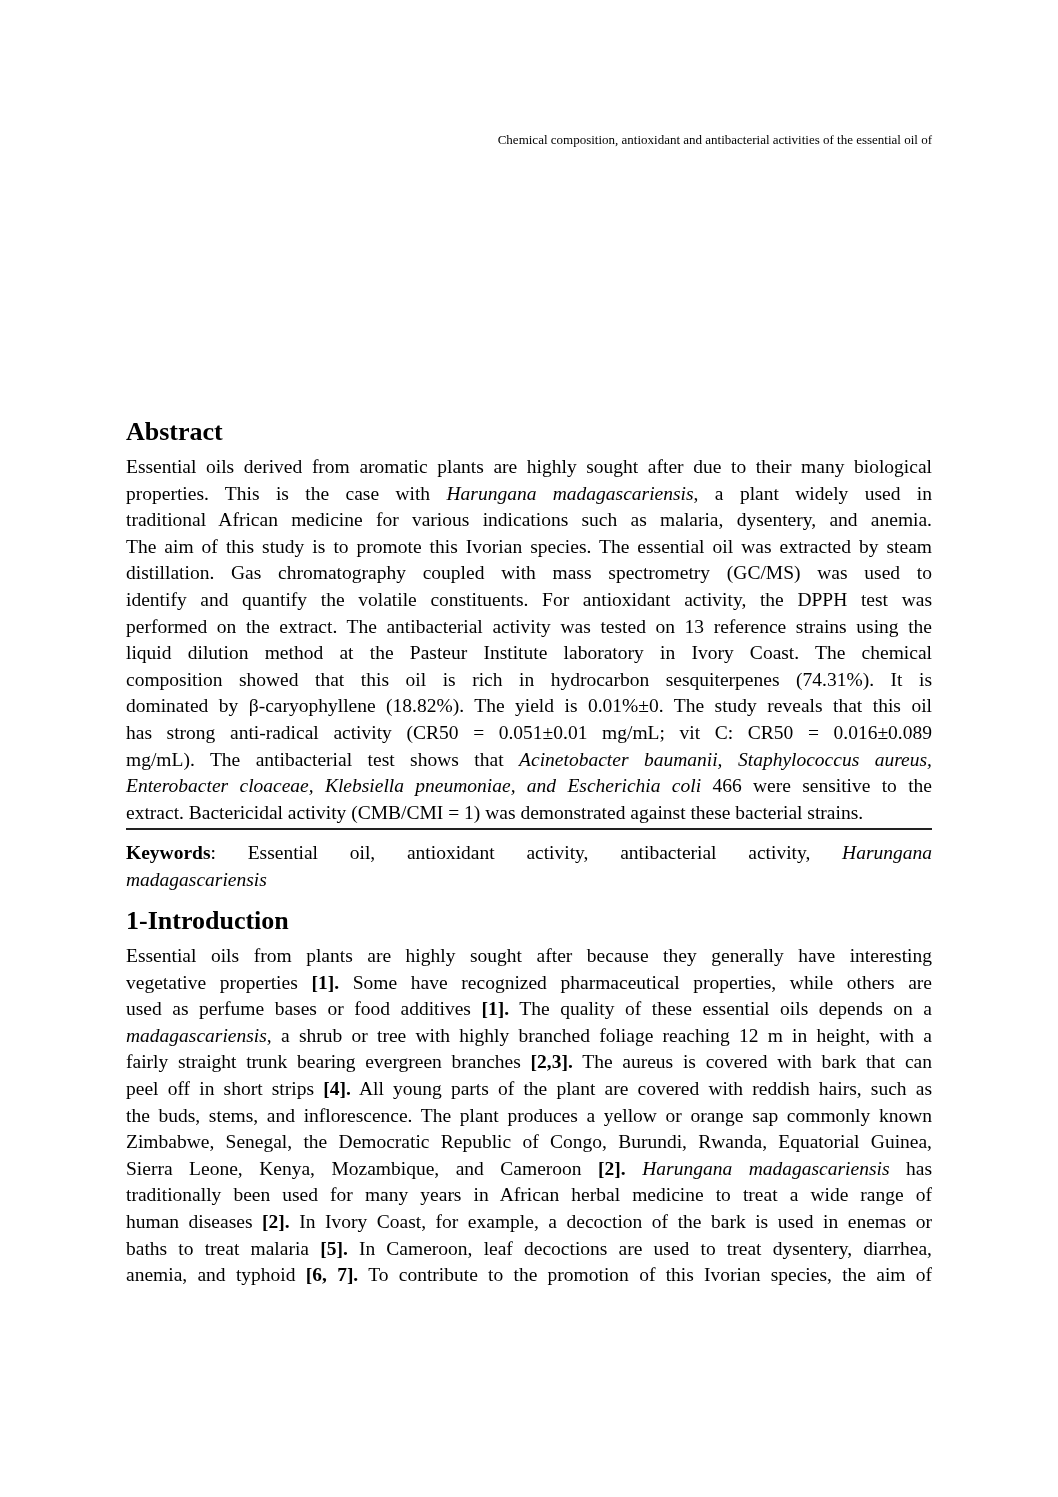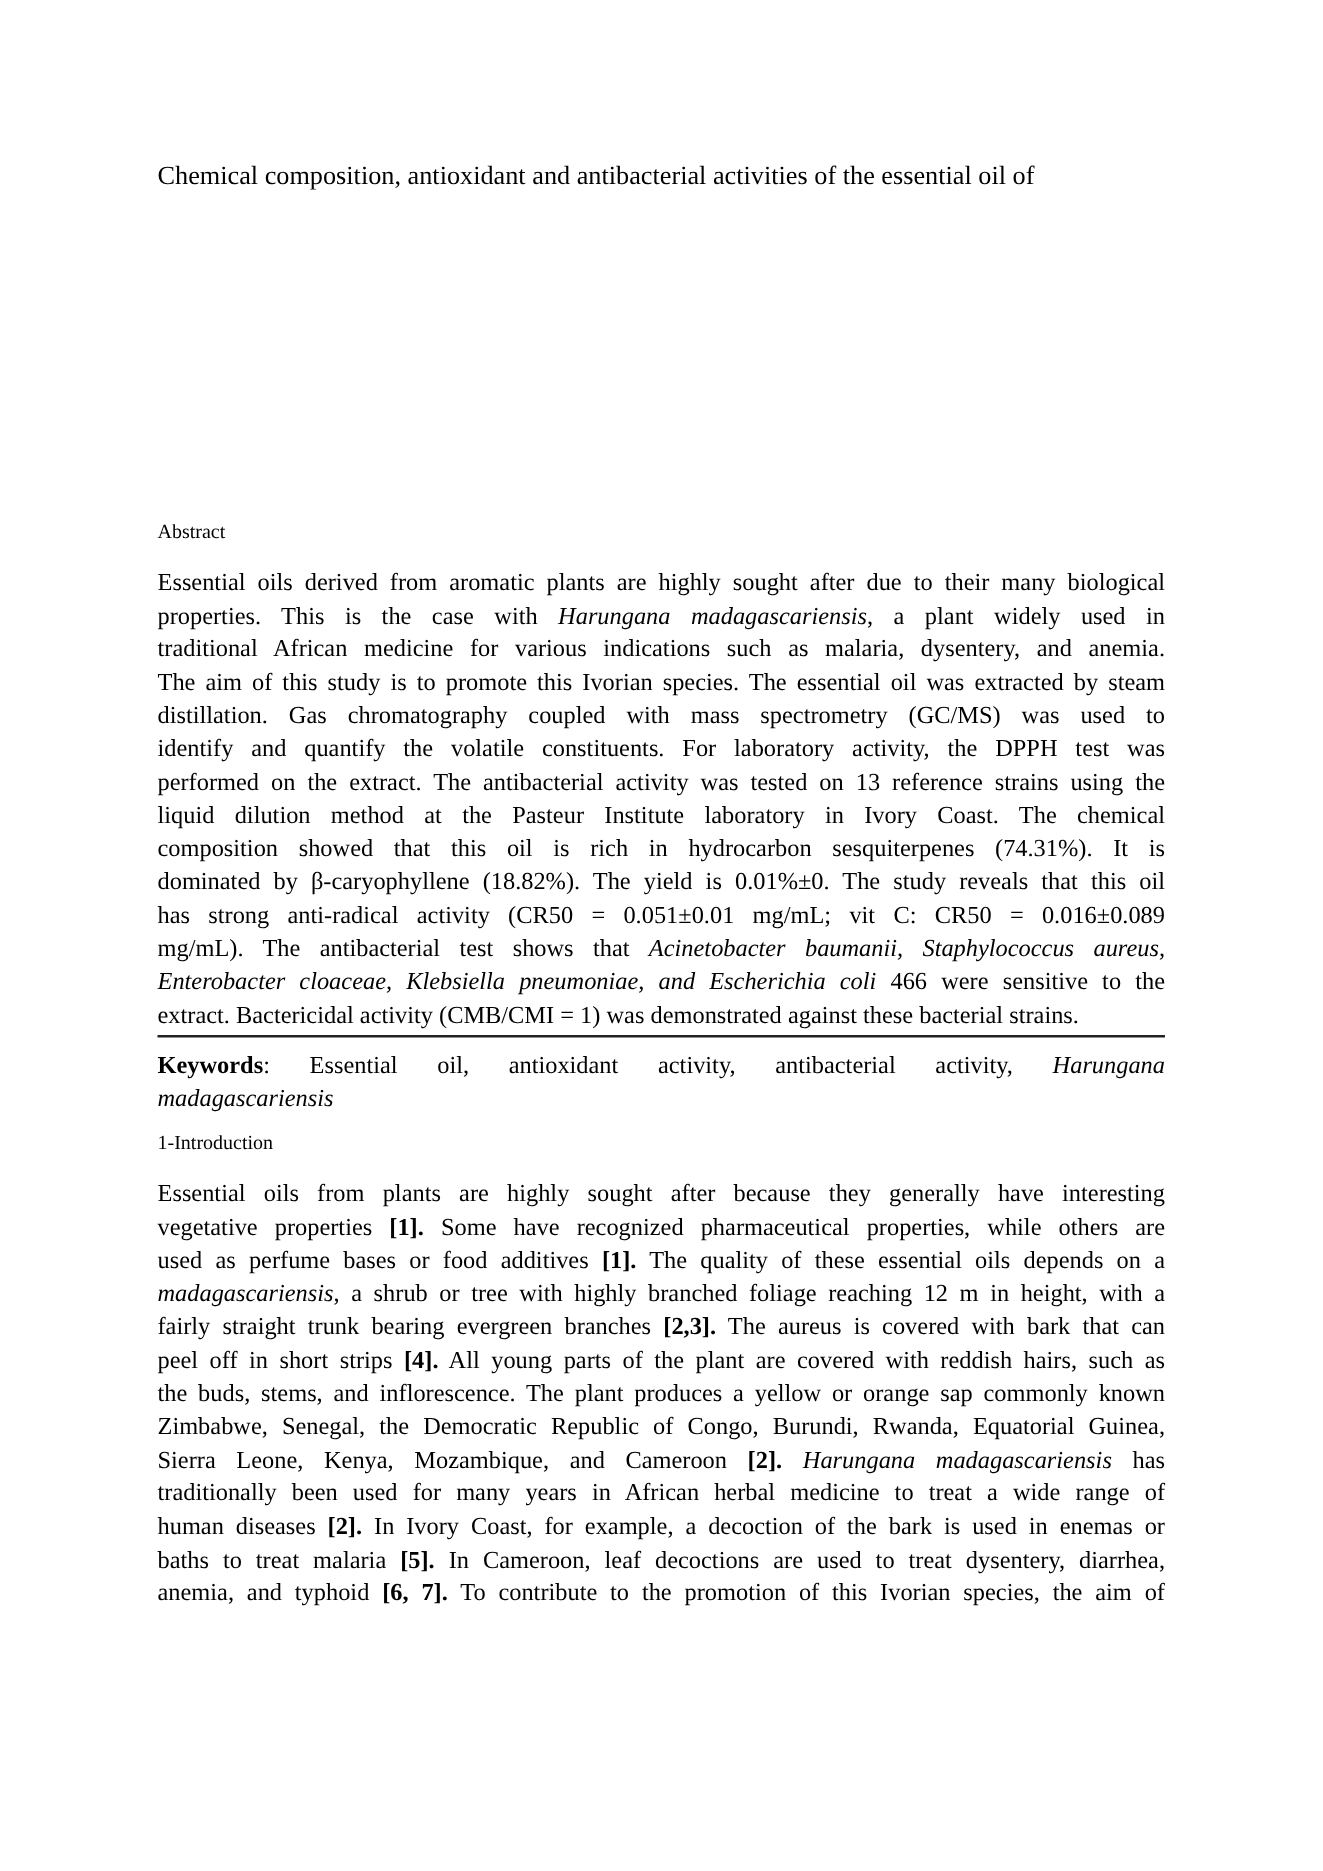"Chemical composition, antioxidant and" .title { font-size: 21px -> 13px; text-align: left -> right }
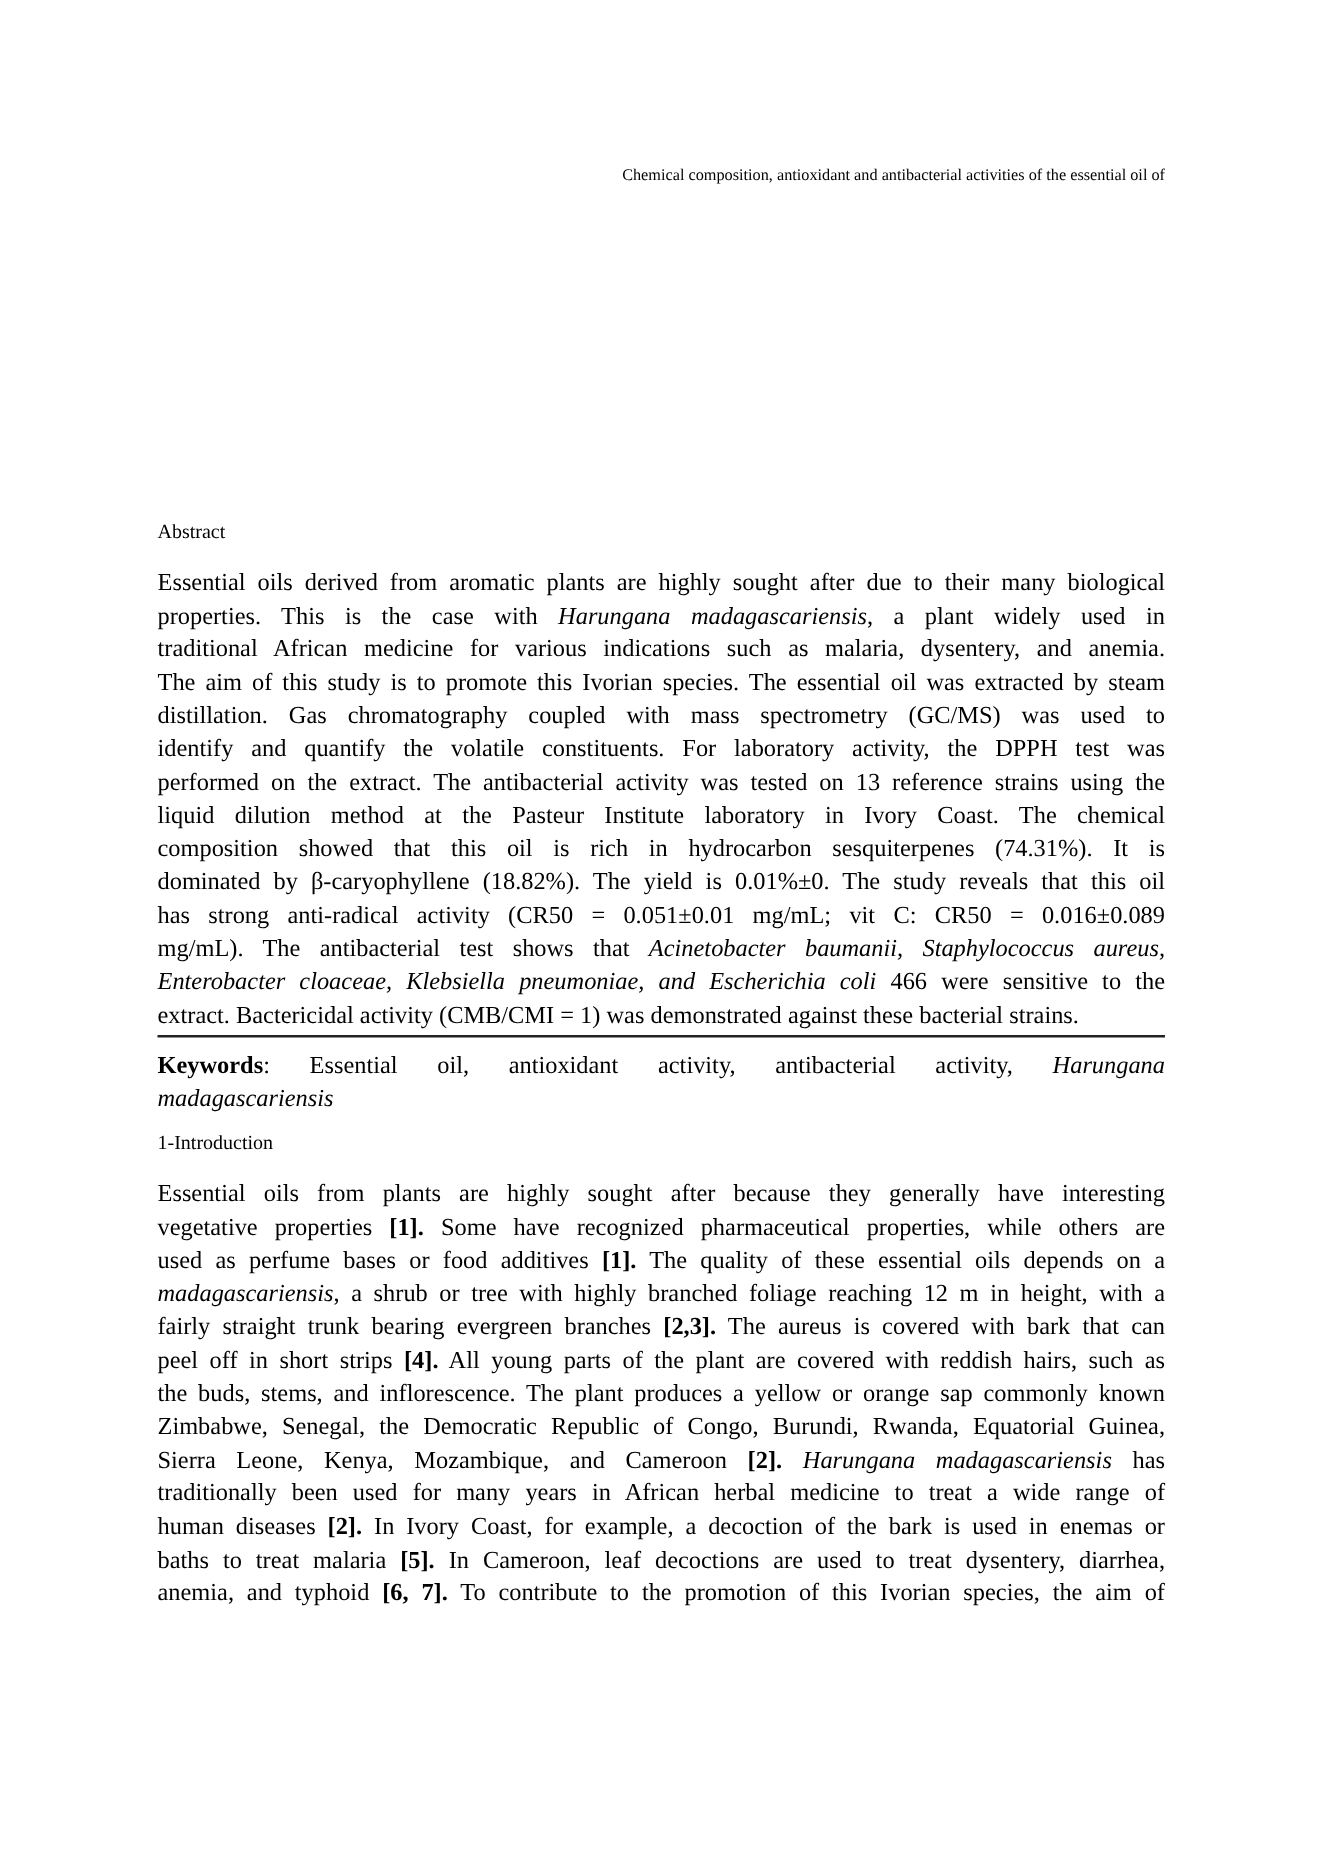"Abstract" .heading { font-size: 16px -> 26px; font-weight: normal -> bold }
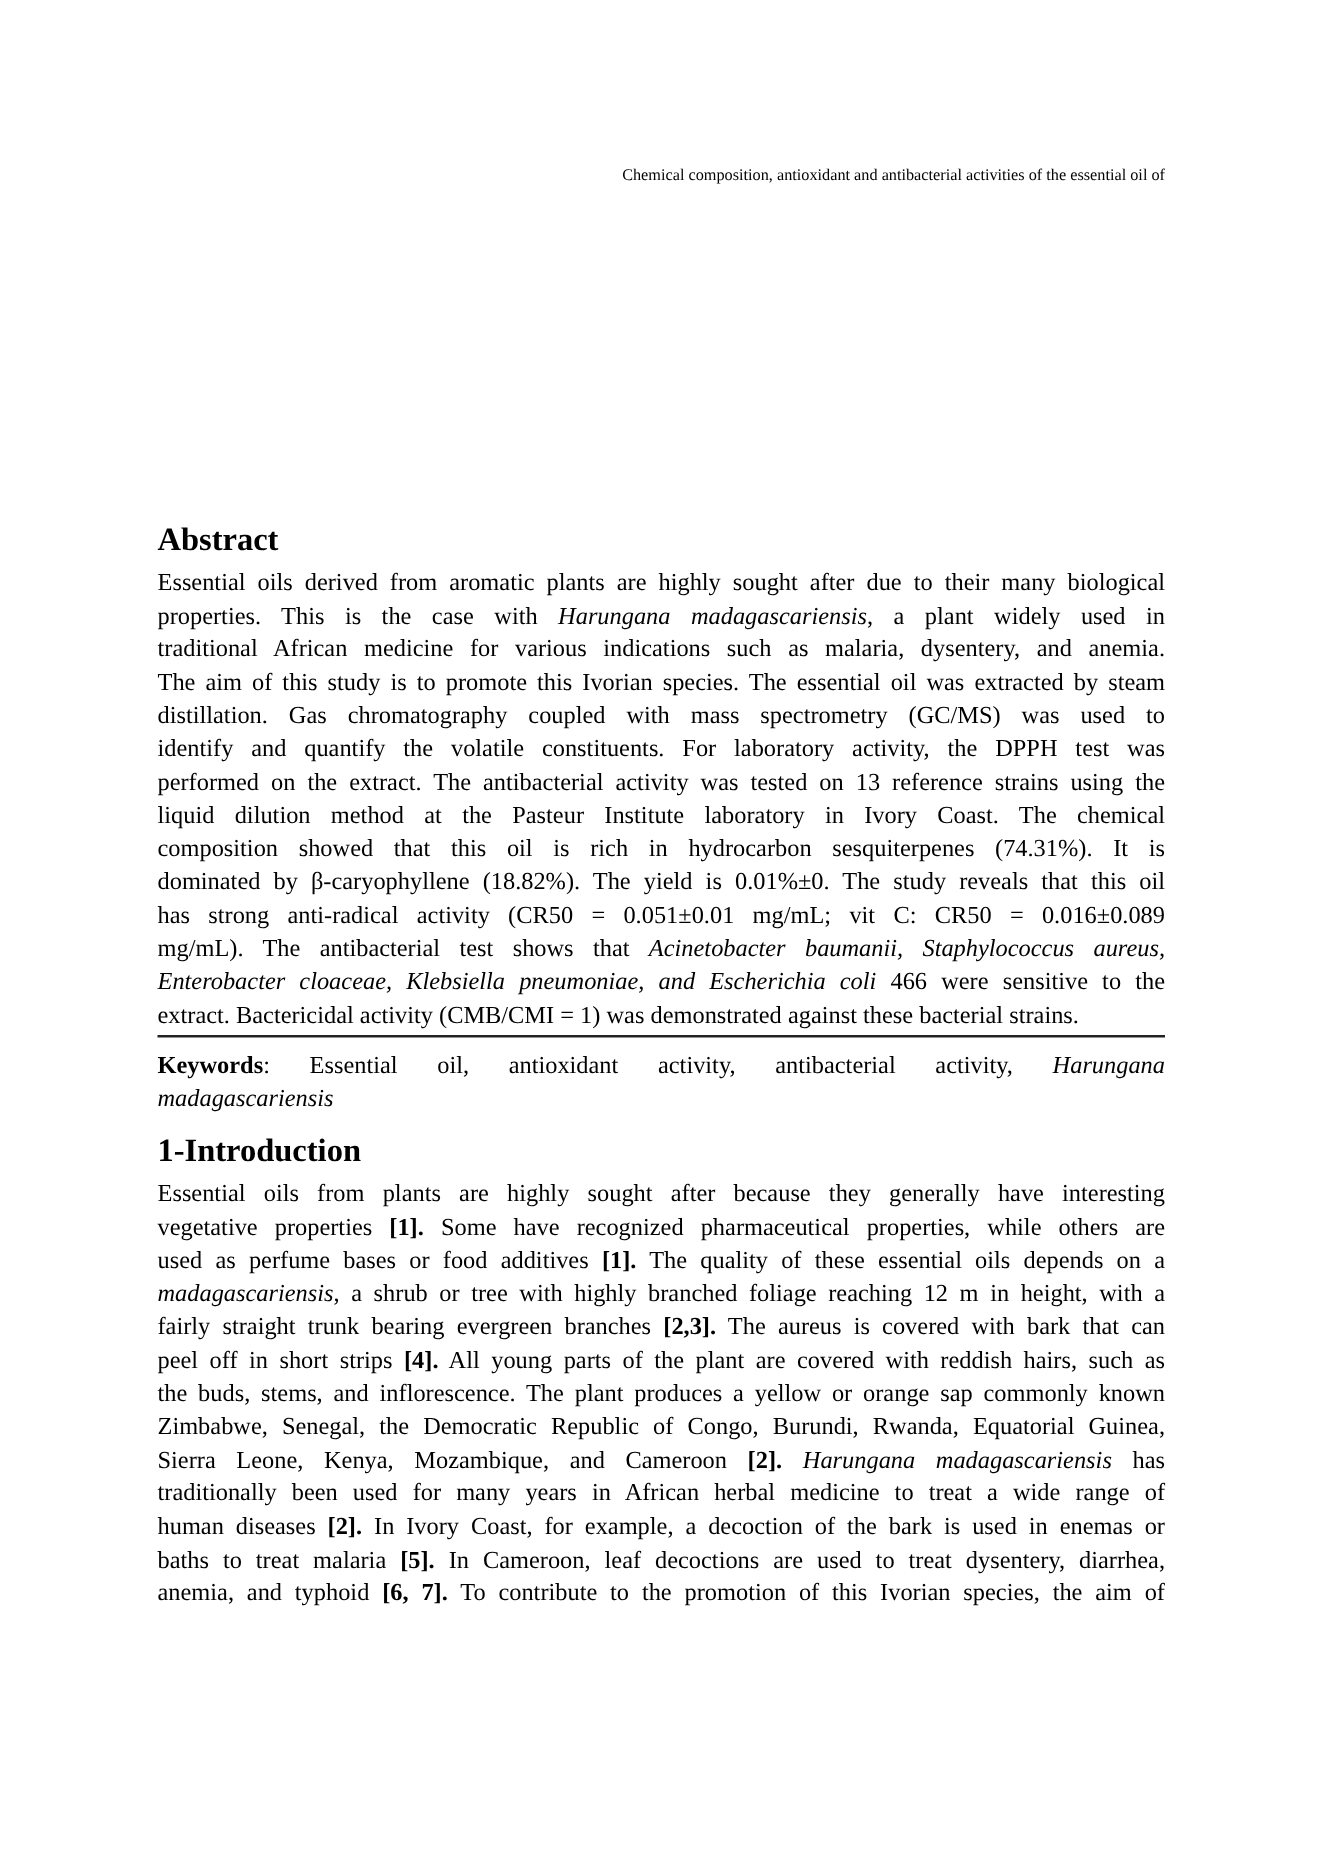"identify and quantify the volatile" span { text: laboratory -> antioxidant }
